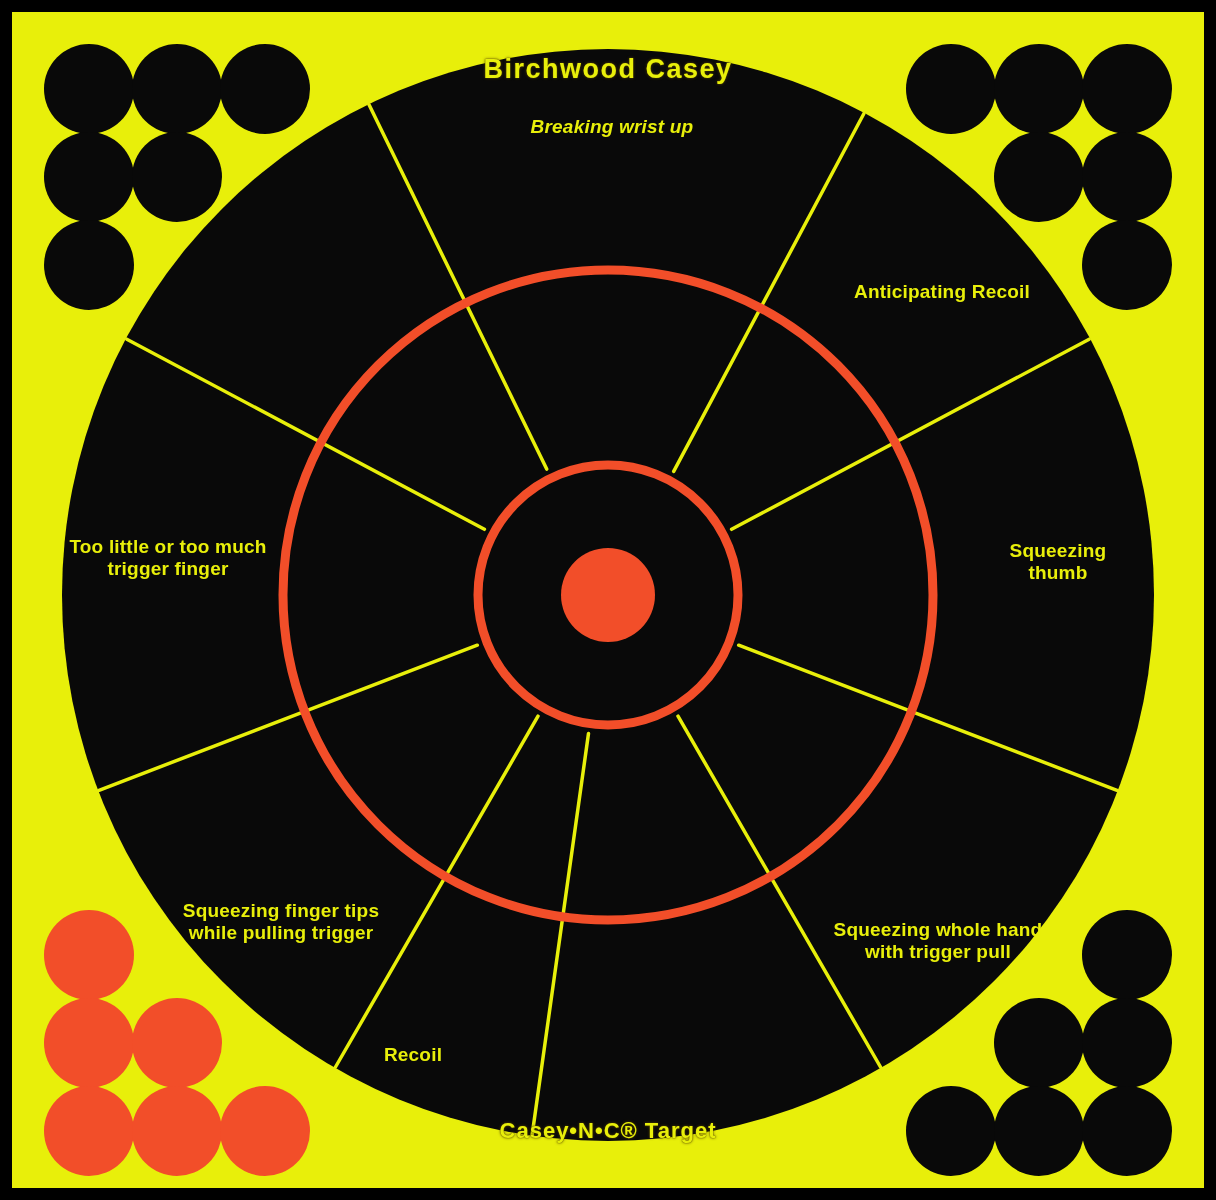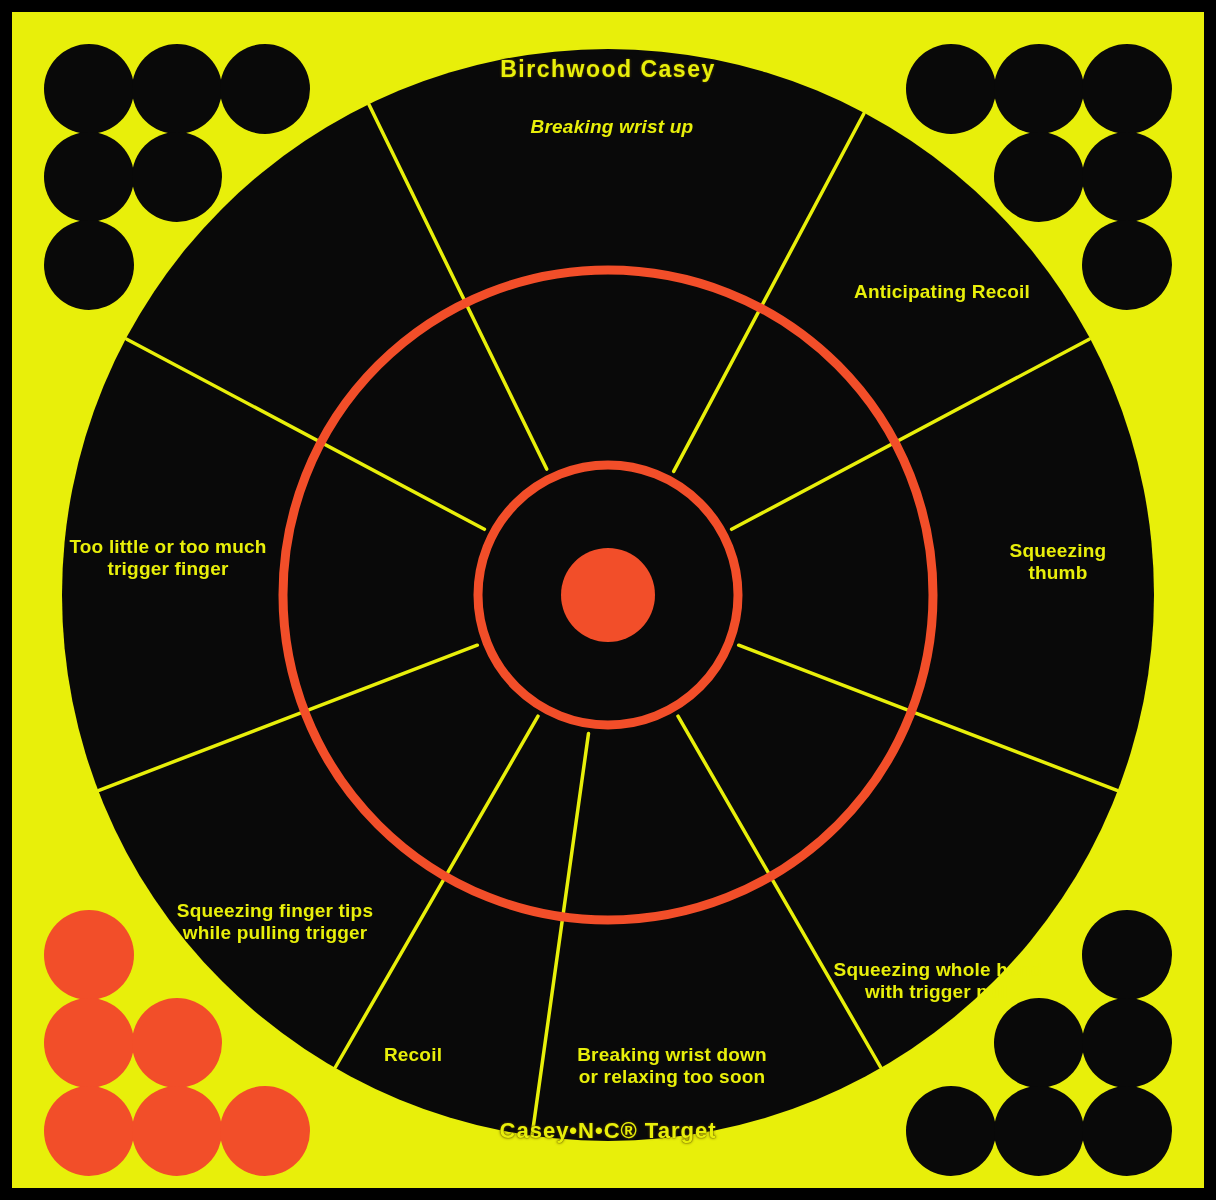"Birchwood Casey" .brand { font-size: 23px -> 27px }
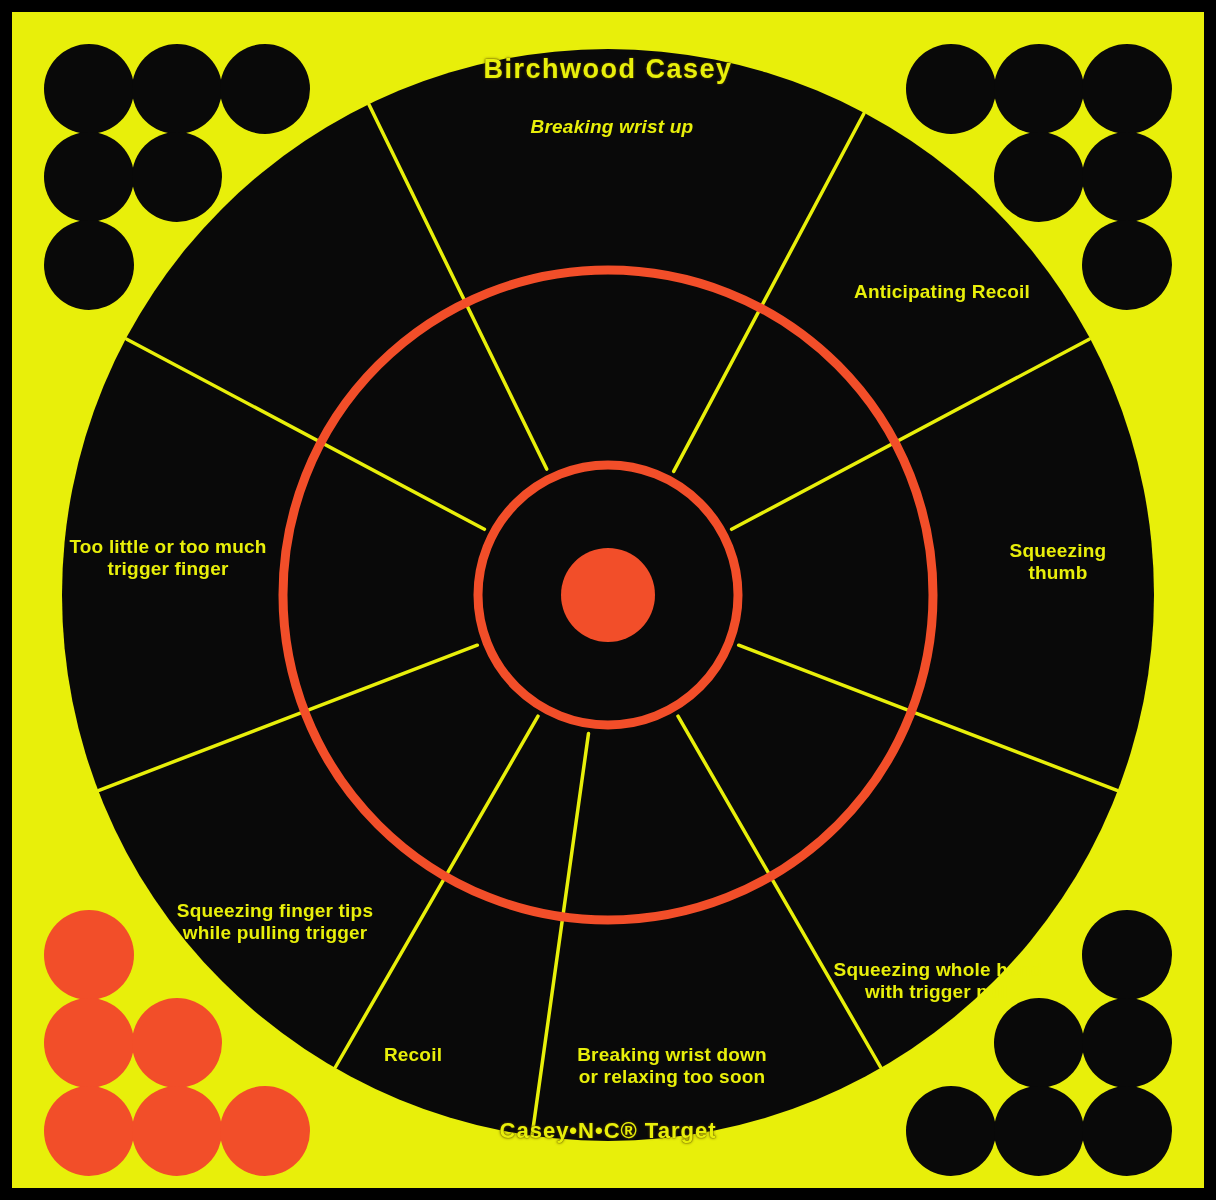"Squeezing finger tips" div.lbl { left: 275px -> 281px }
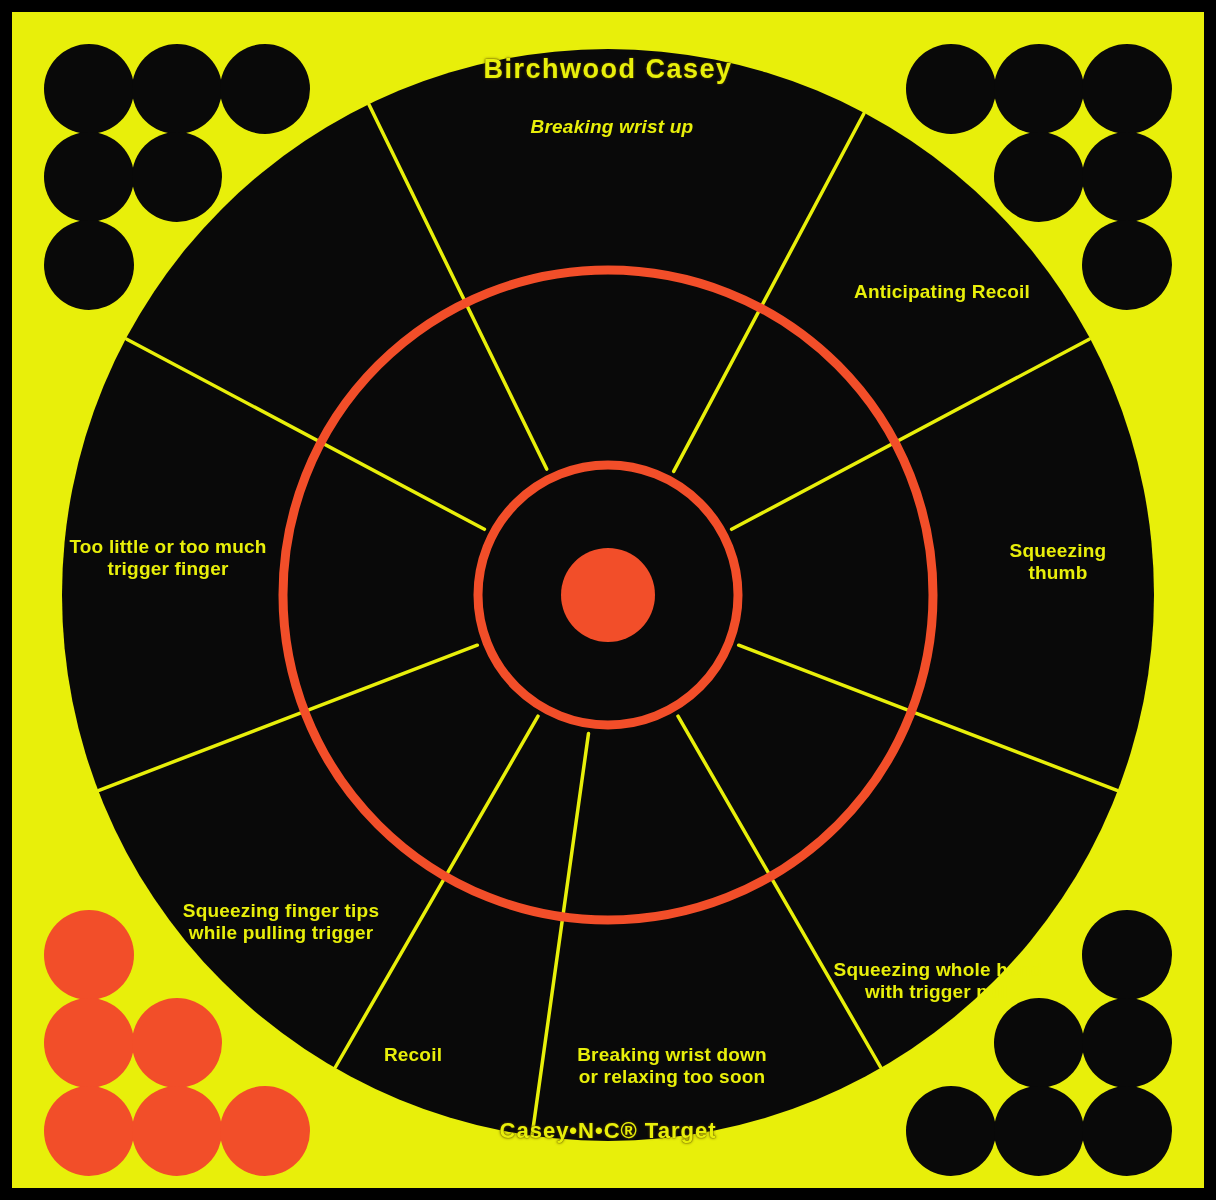"Squeezing whole hand" div.lbl { margin-top: 40px -> none }
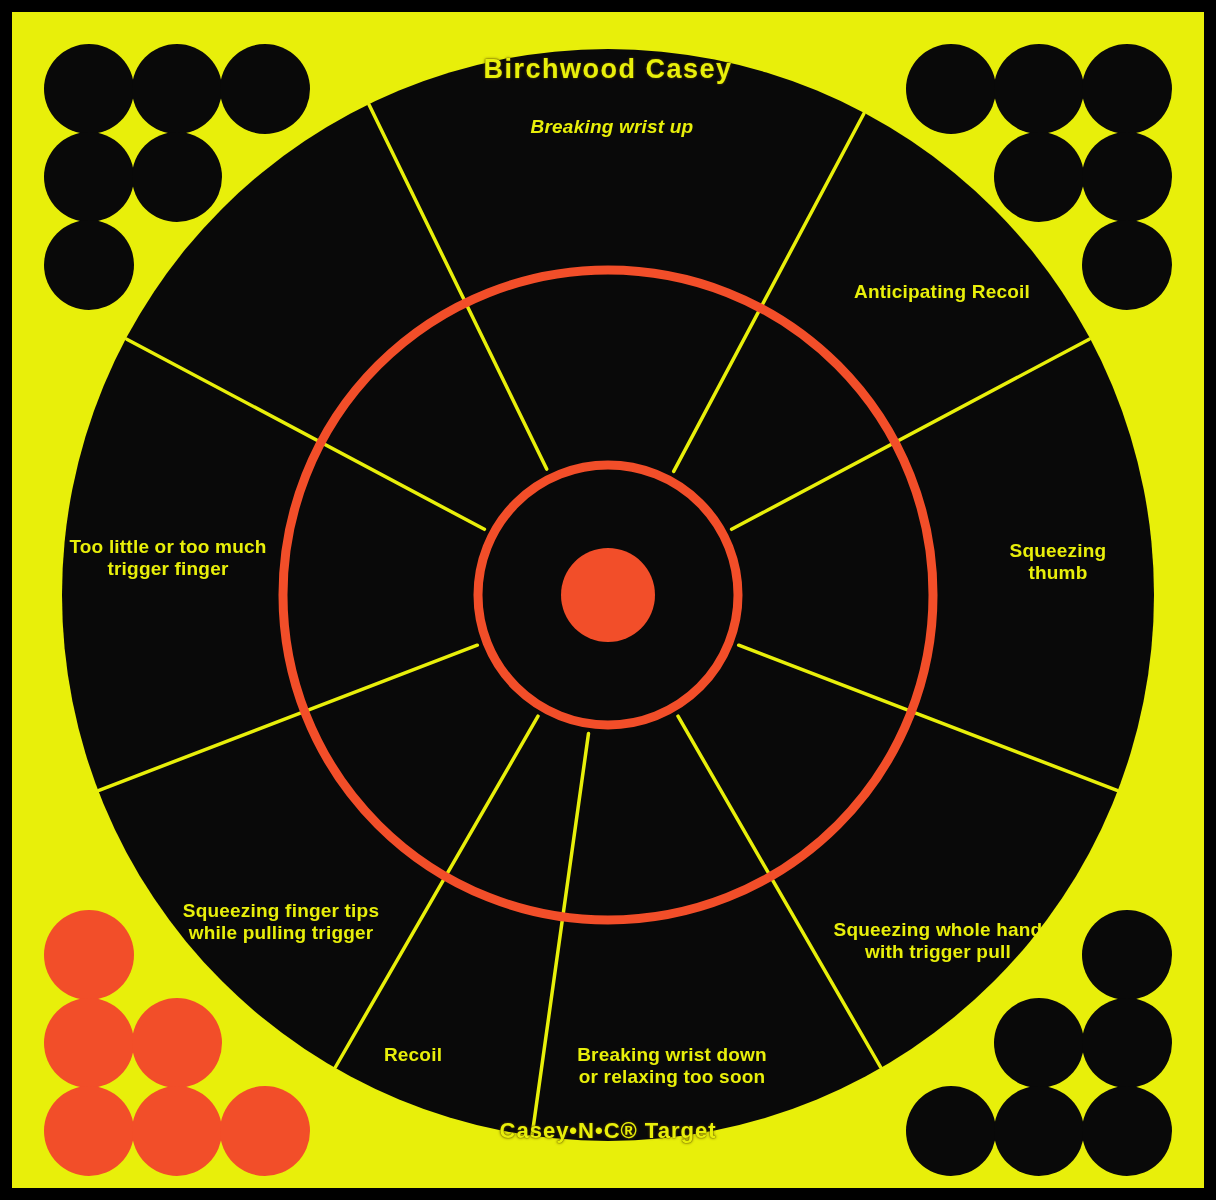"Breaking wrist down" div.lbl { html: <div>Breaking wrist down or relaxing too soon</div> -> none }
